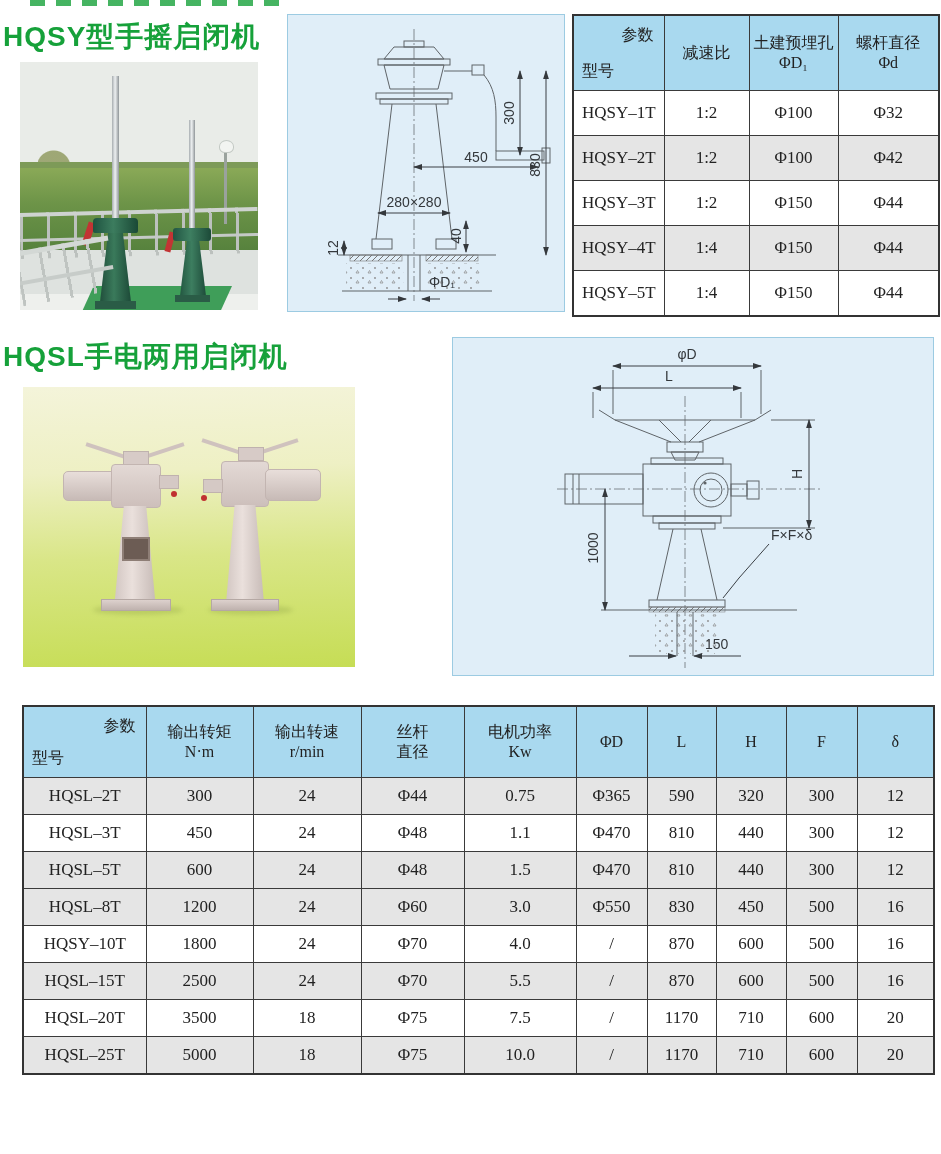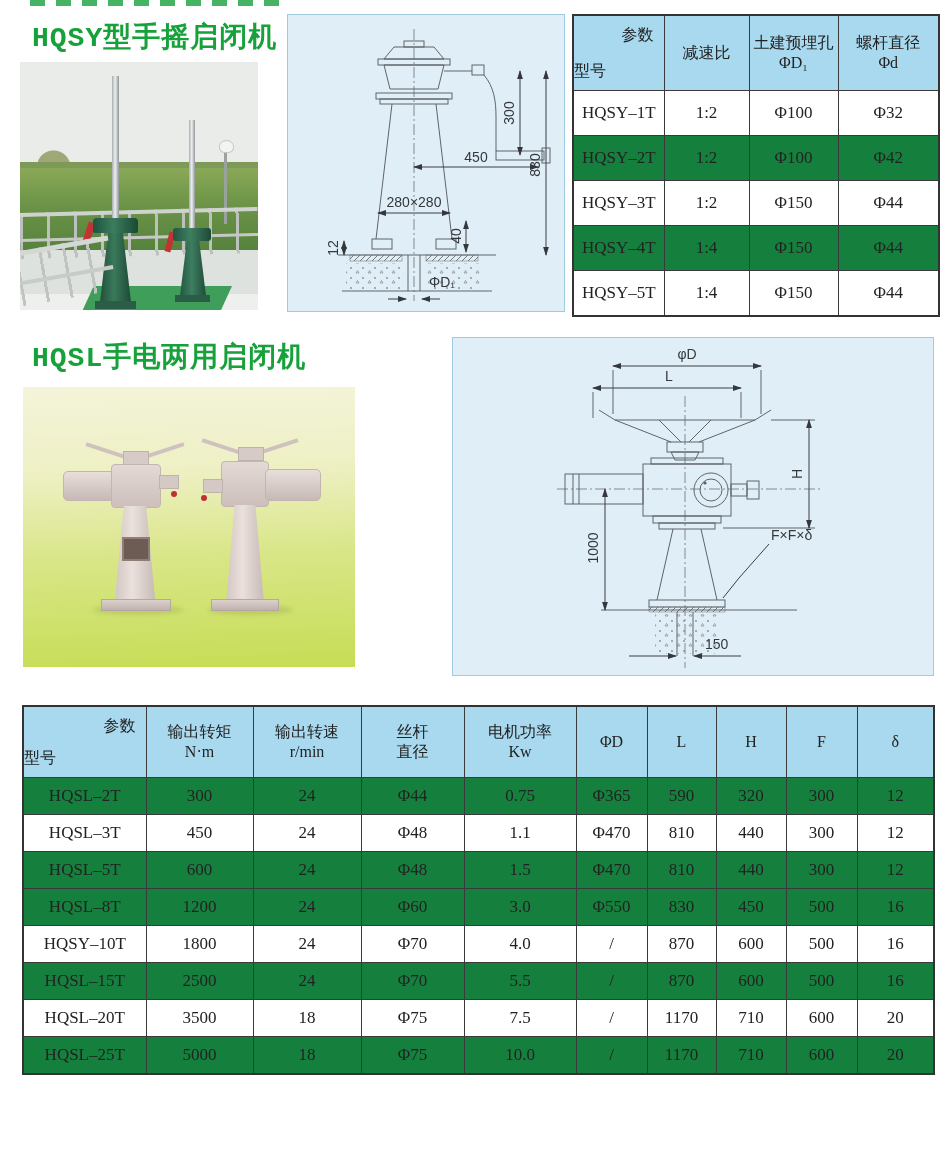"HQSY型手摇启闭机" .sec-heading { font-family: Liberation Mono, monospace -> Liberation Sans, sans-serif; left: 32px -> 3px }
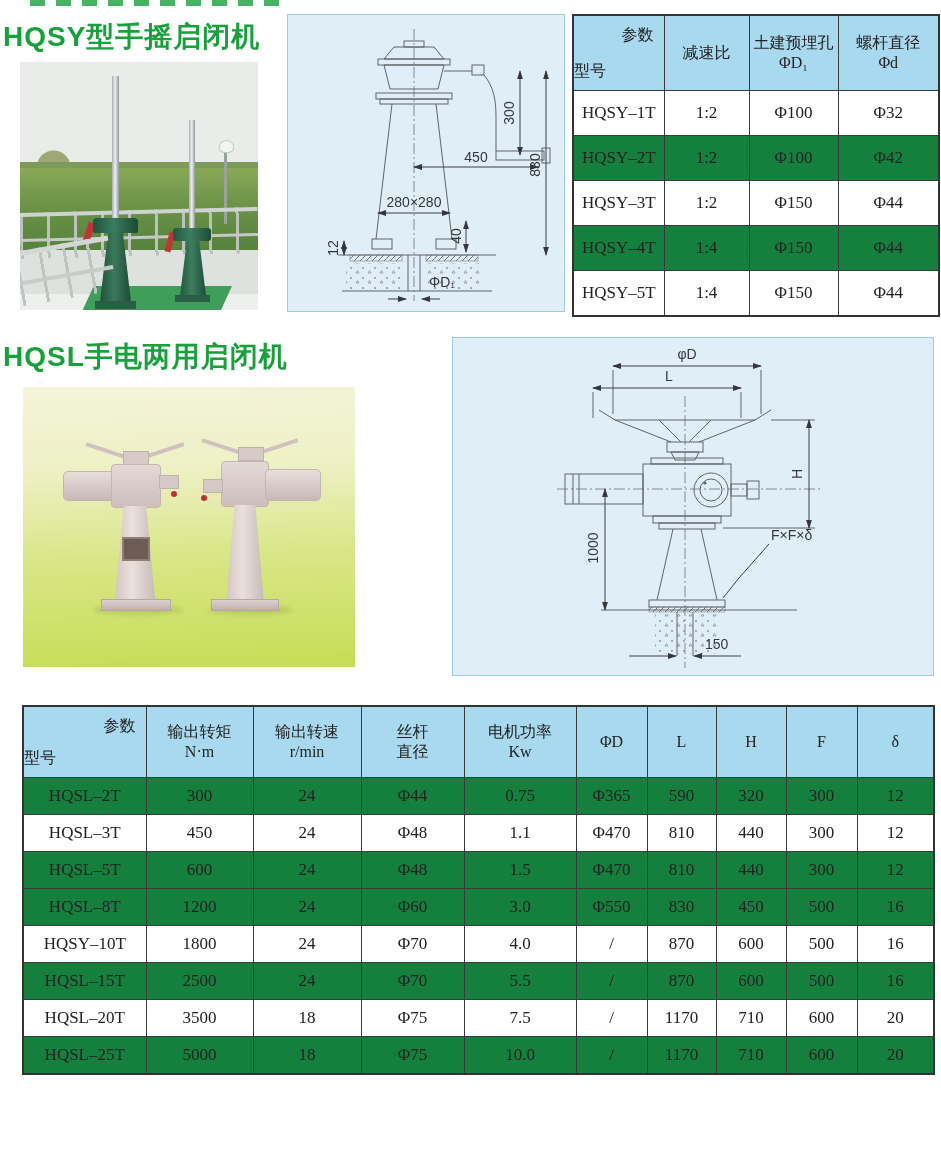"型号" th.corner .c-bottom { left: 0 -> 8px }
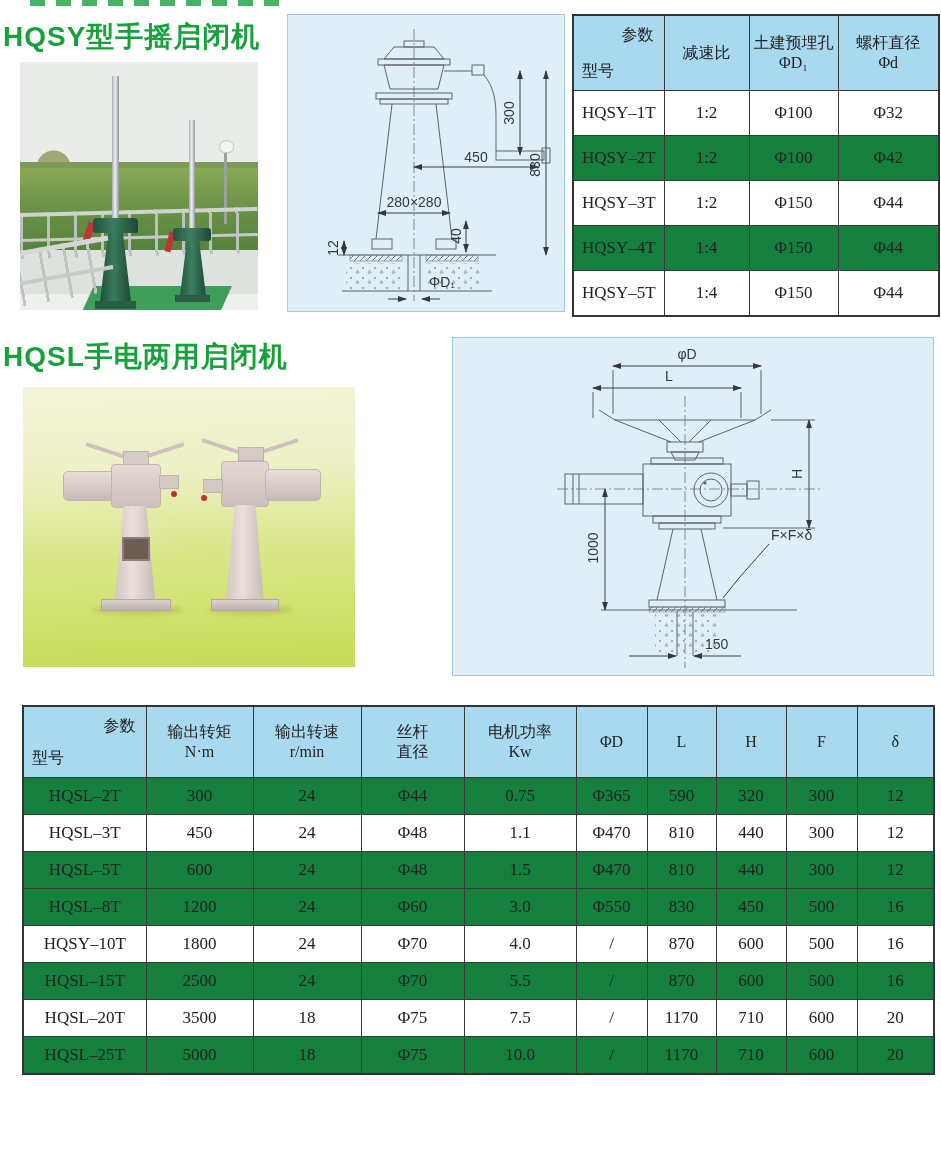"HQSY–2T" table.spec tr.alt td { background: #15803d -> #e5e5e5 }
